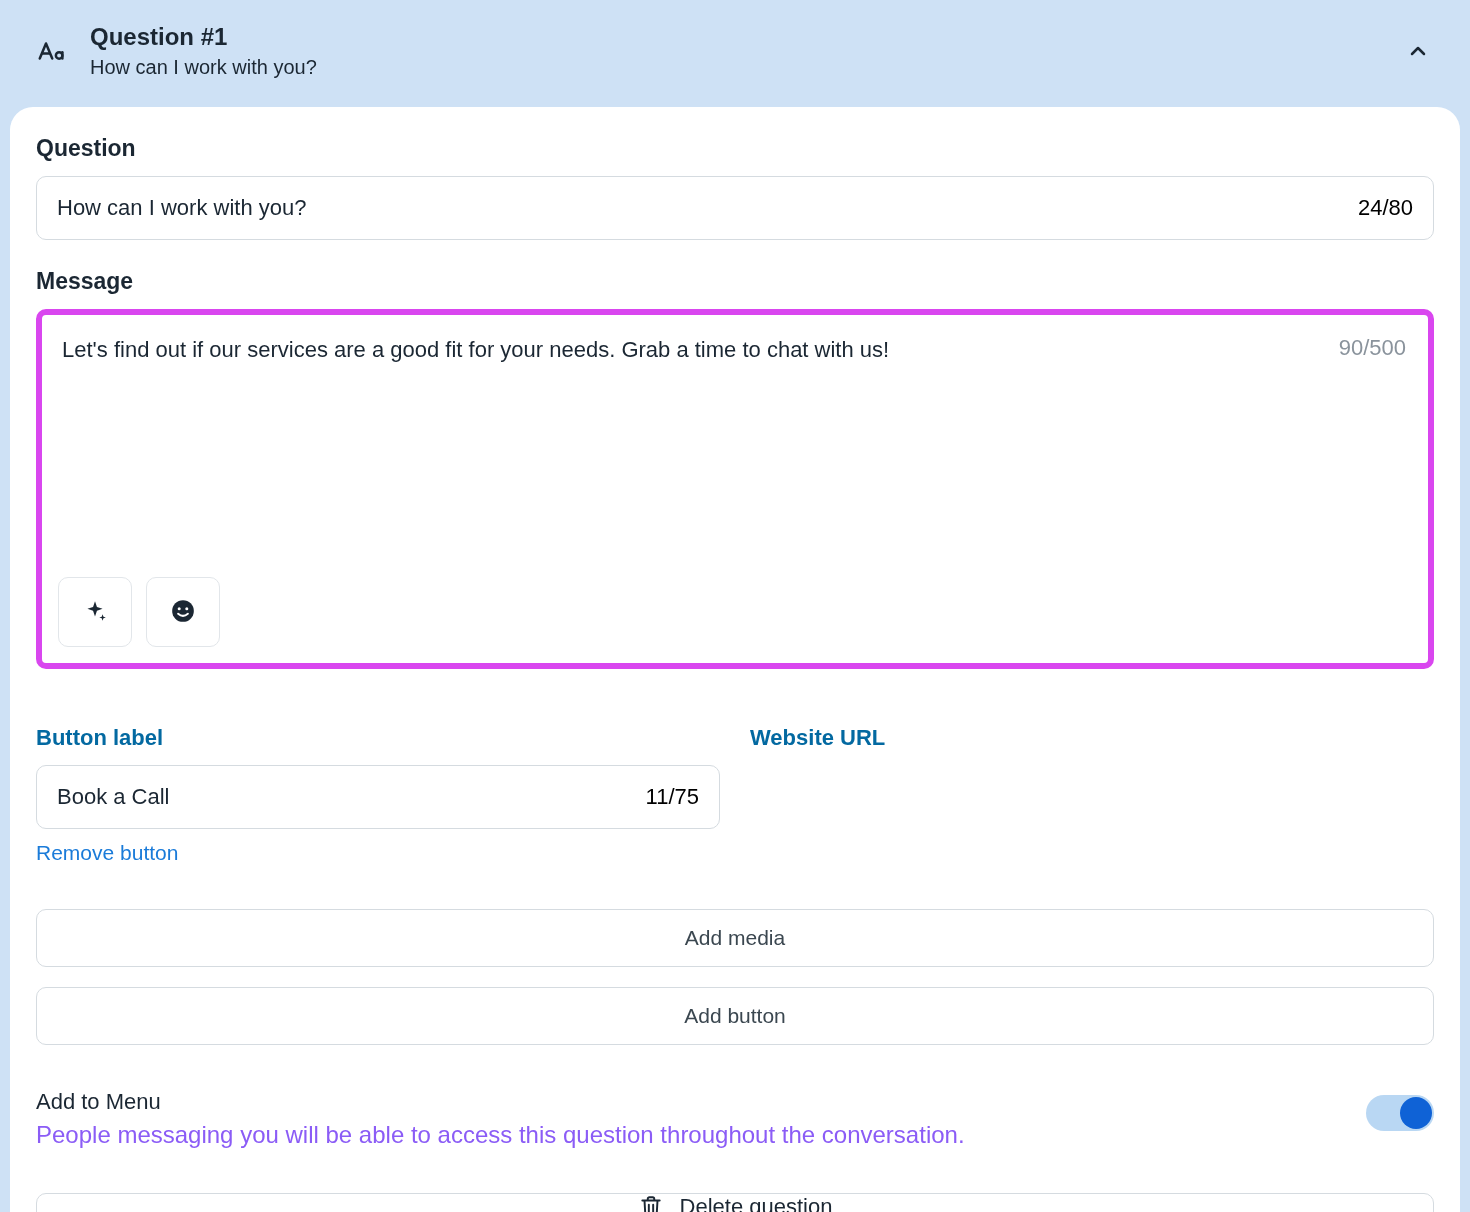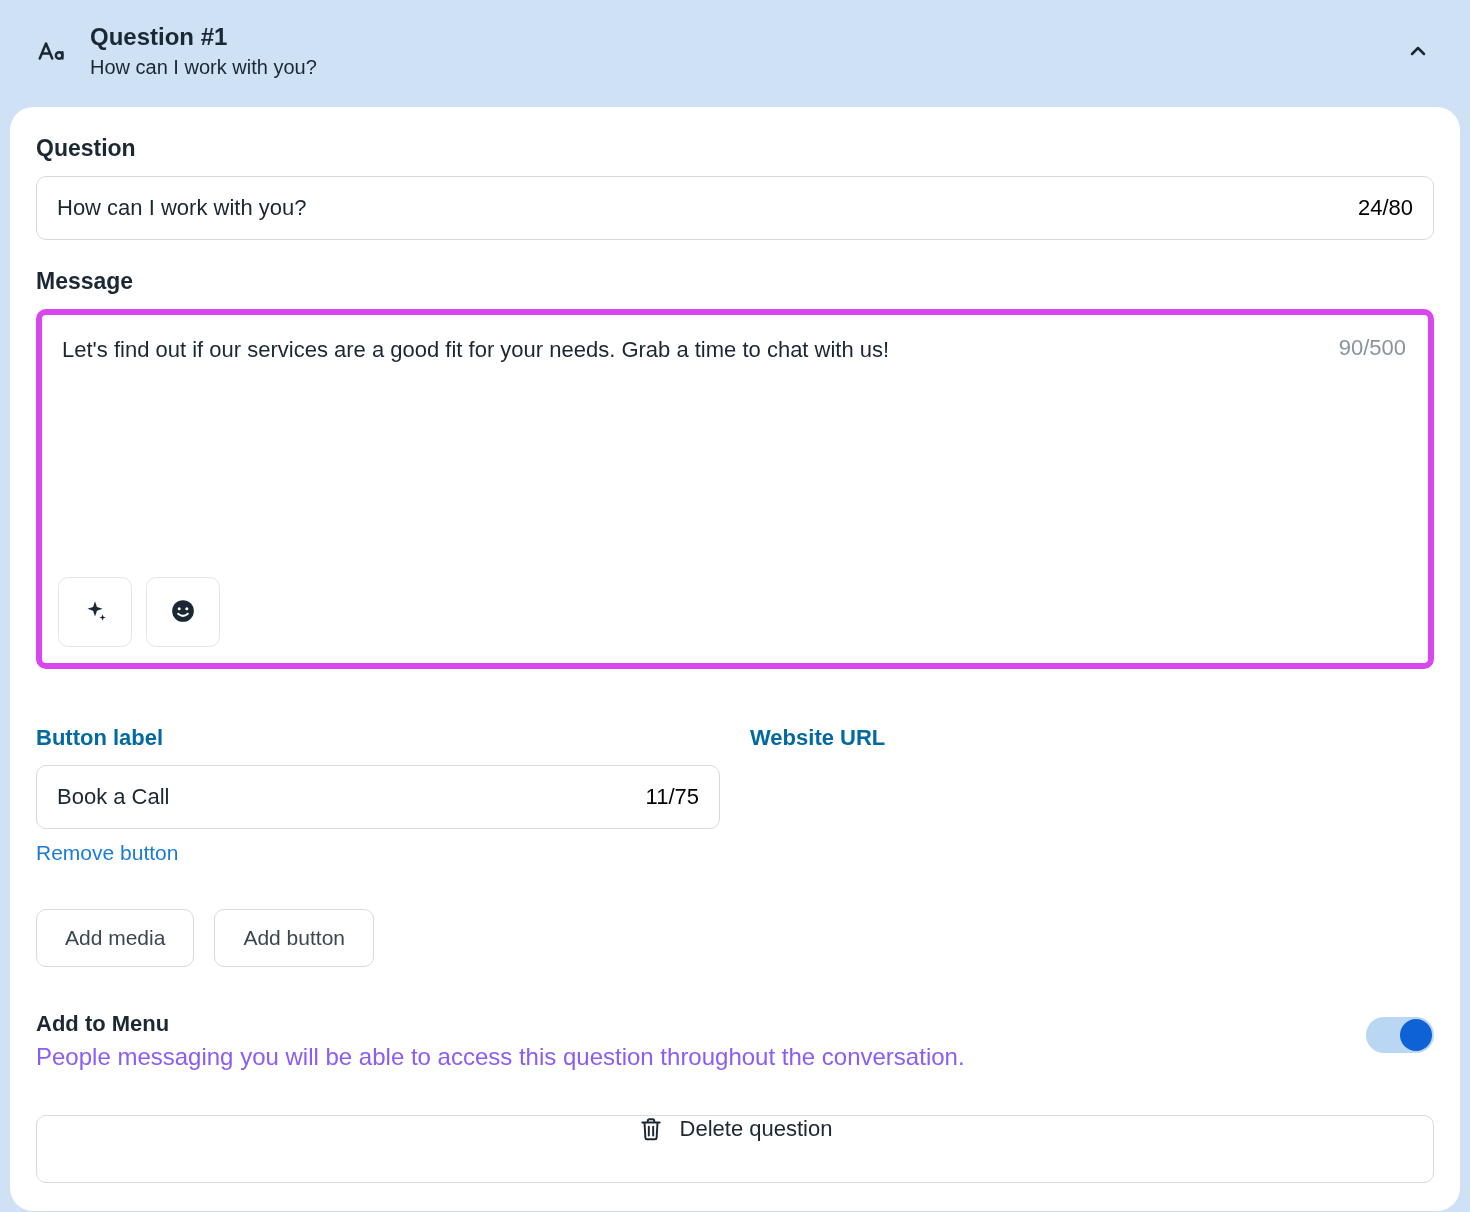"Add media" .btn-row { flex-direction: none -> column }
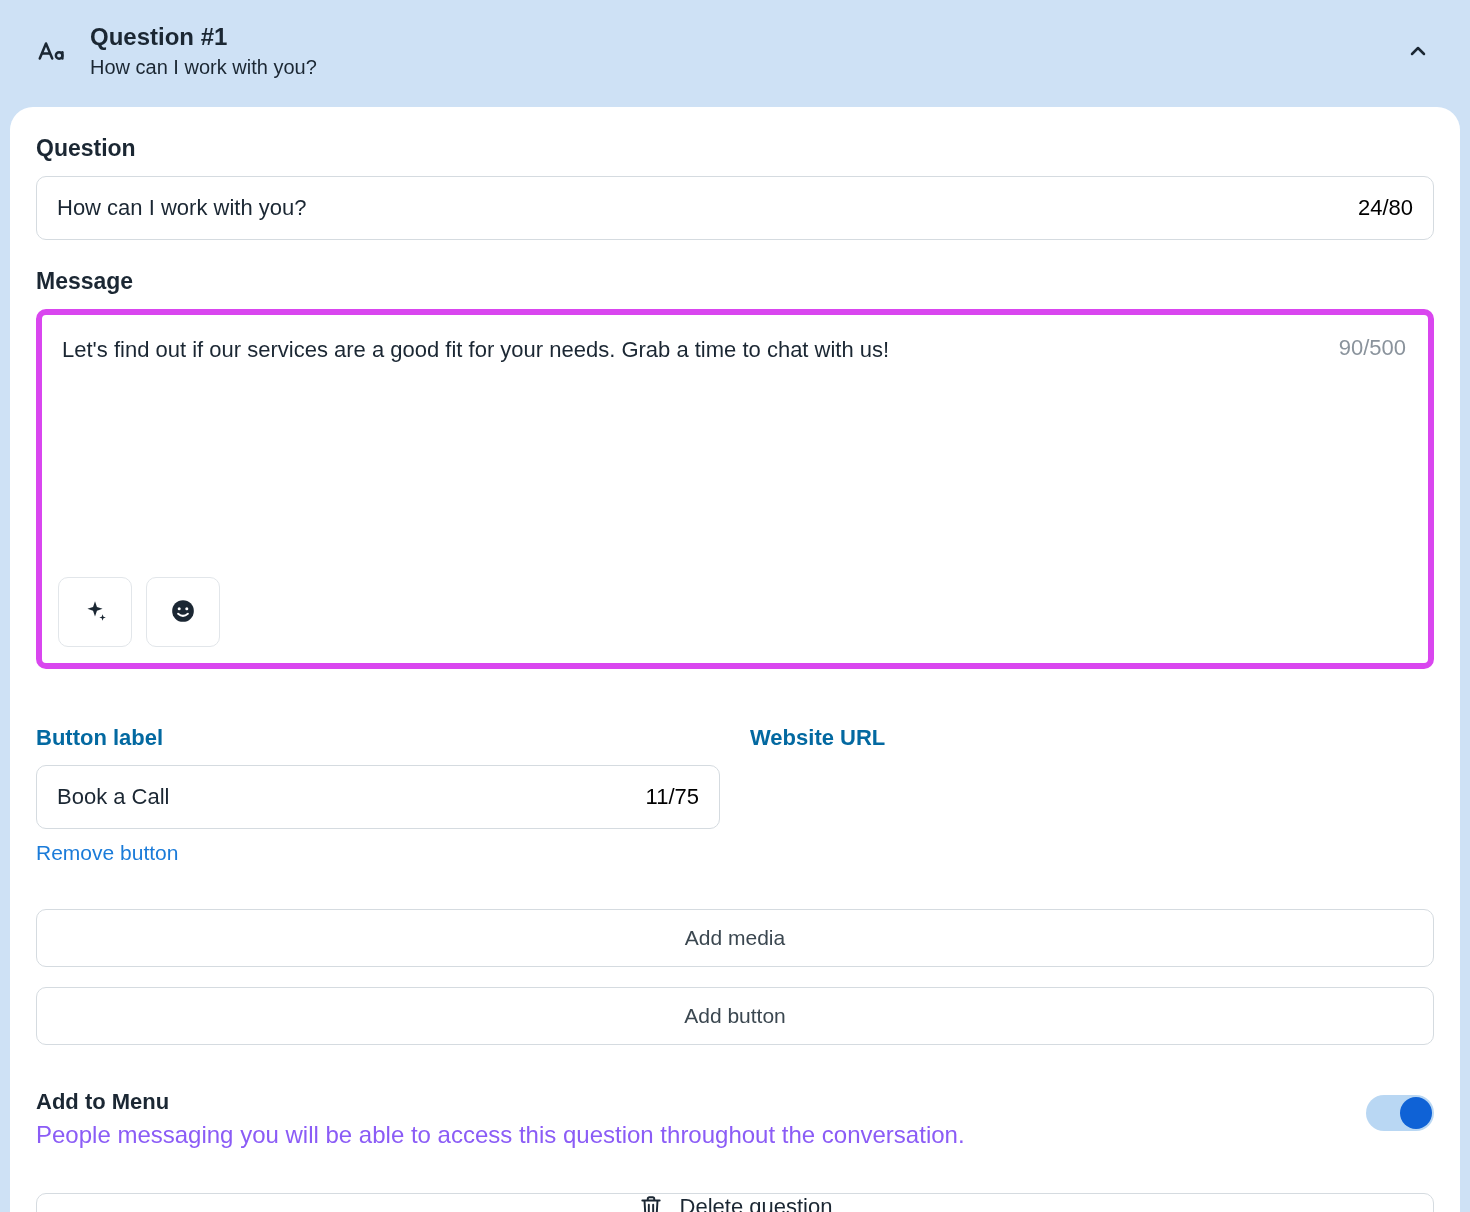"Add to Menu" .menu-title { font-weight: 700 -> 400 }
